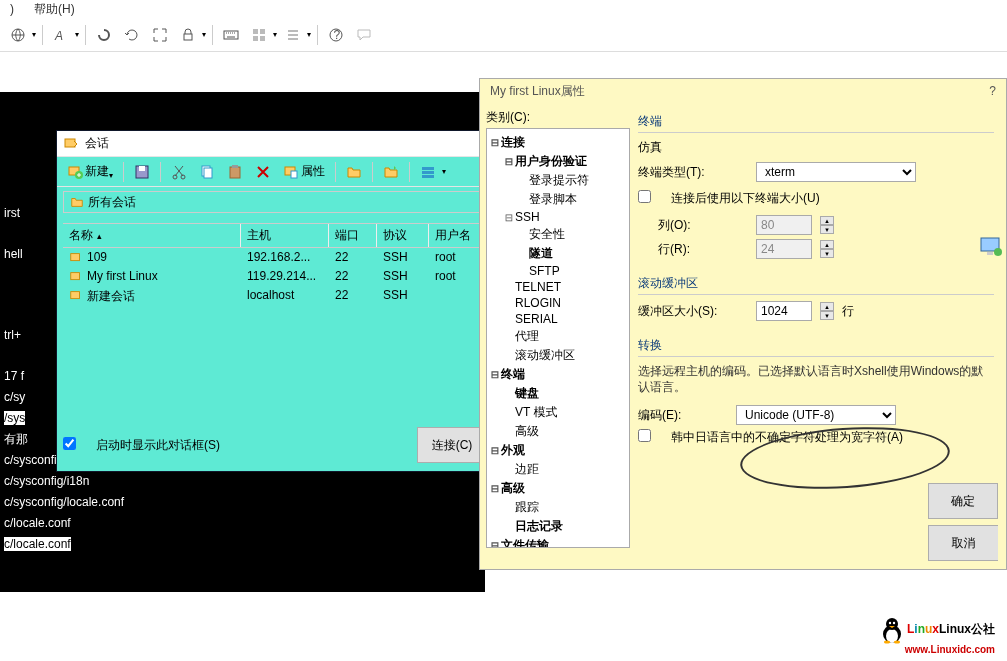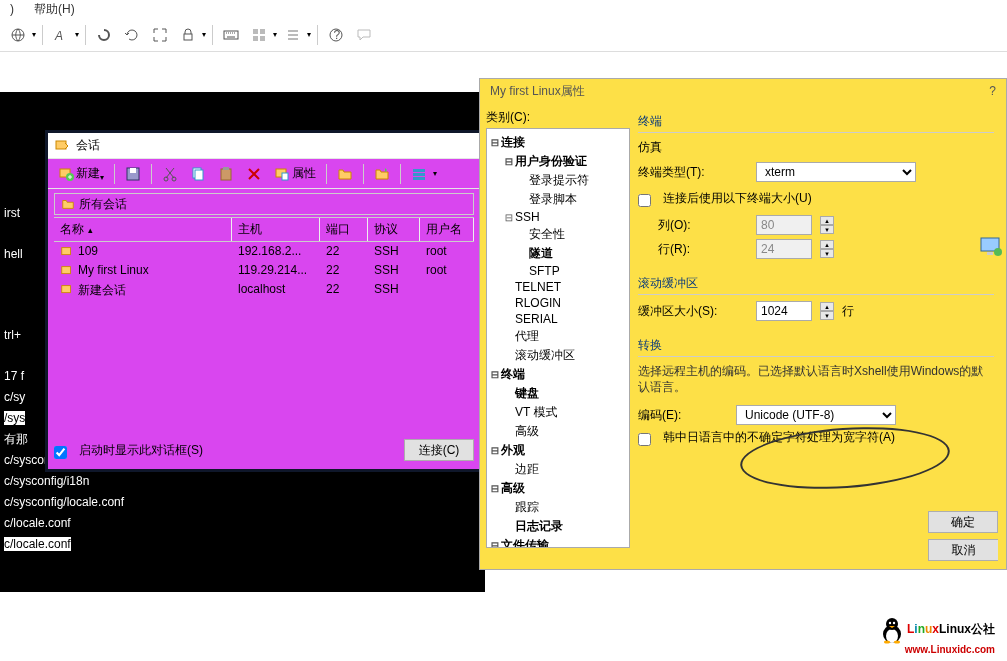"My first Linux属性" .props-dialog { background: #fde047 -> #fef9c3 }
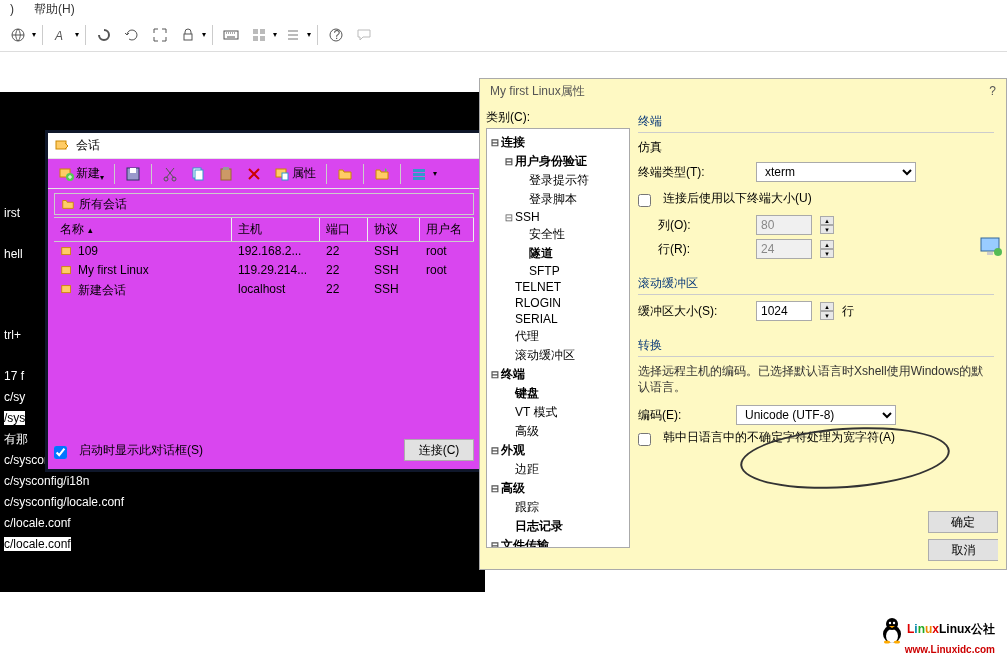"会话" .sessions-dialog { background: #d946ef -> #5eead4; border: 3px solid #0f172a -> 1px solid #0f172a; left: 45px -> 56px }
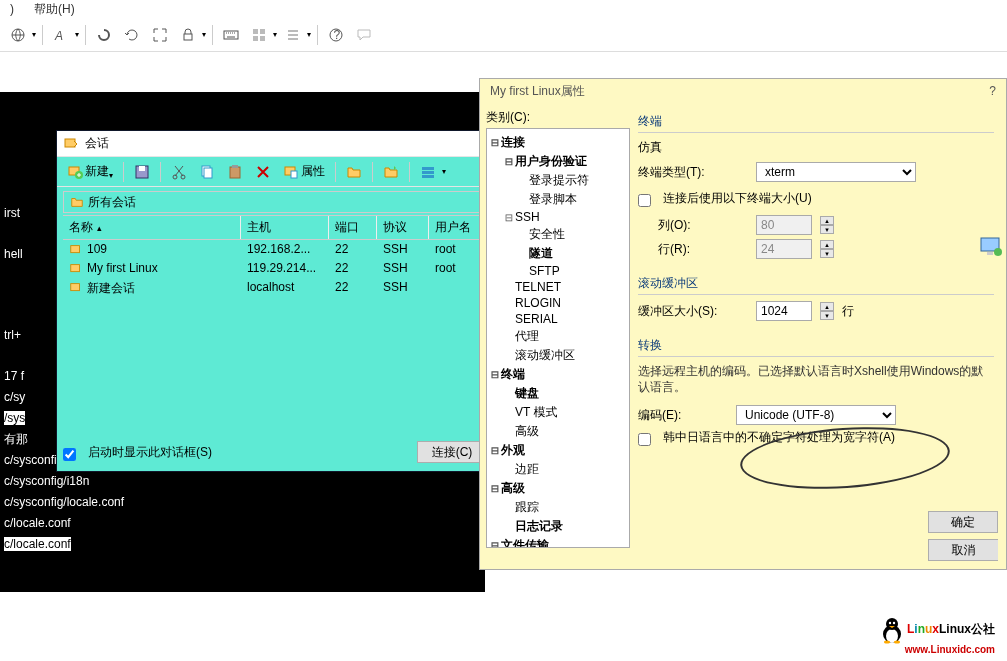"连接后使用以下终端大小(U)" .chk { align-items: flex-end -> flex-start; gap: 12px -> 20px }
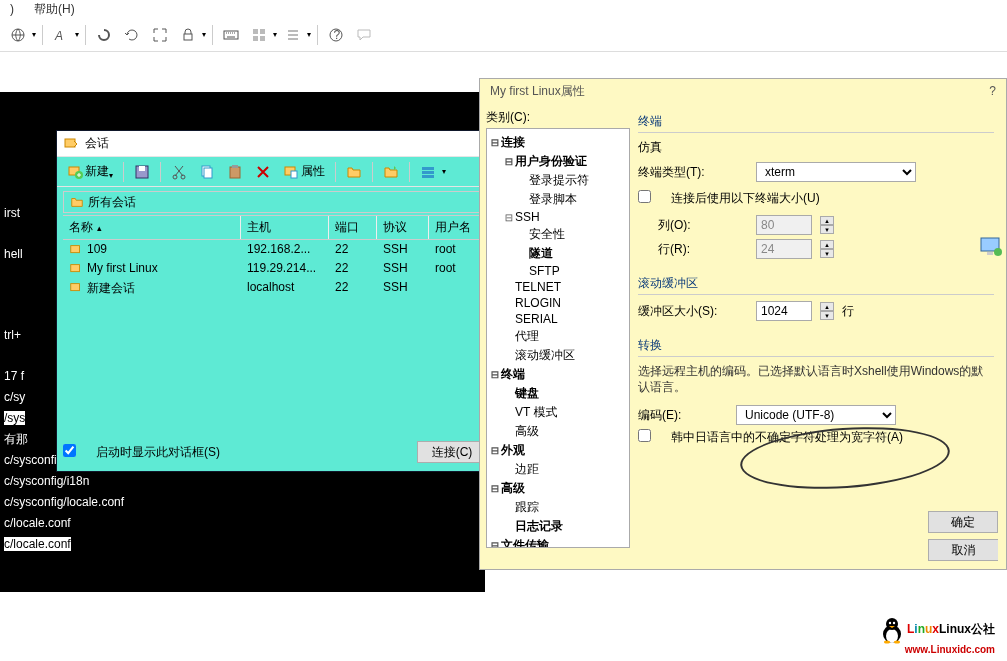"名称 ▴" .list-hdr { margin: 2px 6px 0 6px -> 10px 6px 0 6px }
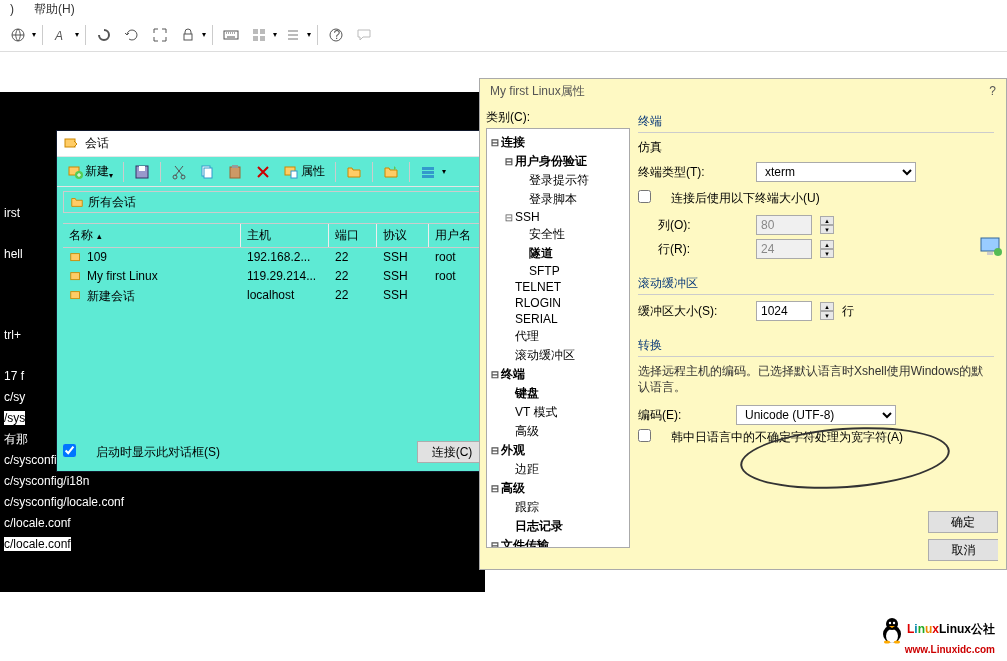"连接(C)" .winbtn { height: 22px -> 36px }
